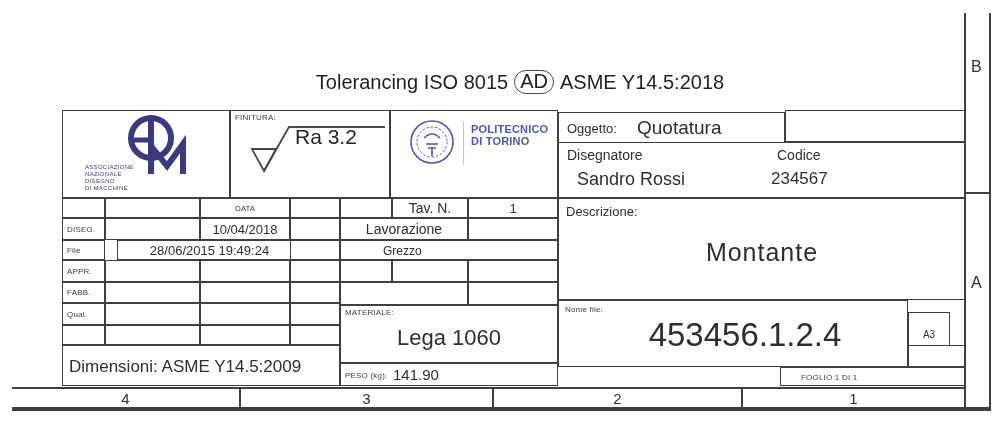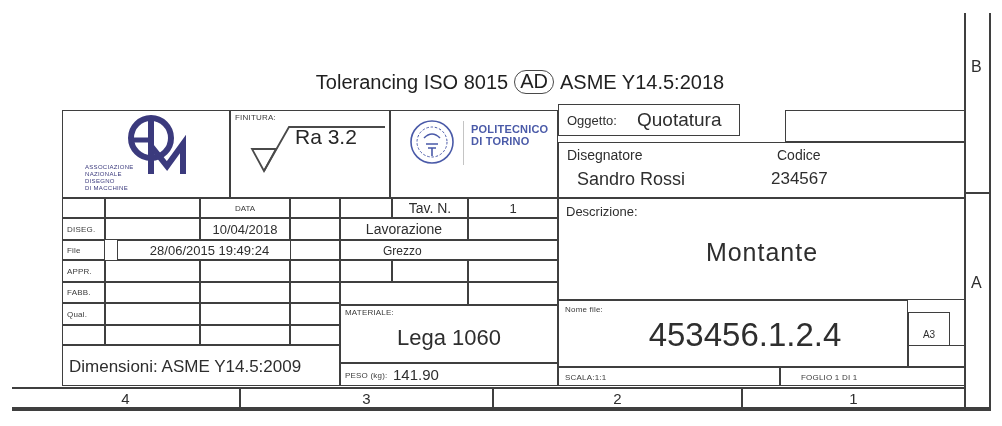"Oggetto:" div.cell { top: 104px -> 112px; width: 182px -> 227px }
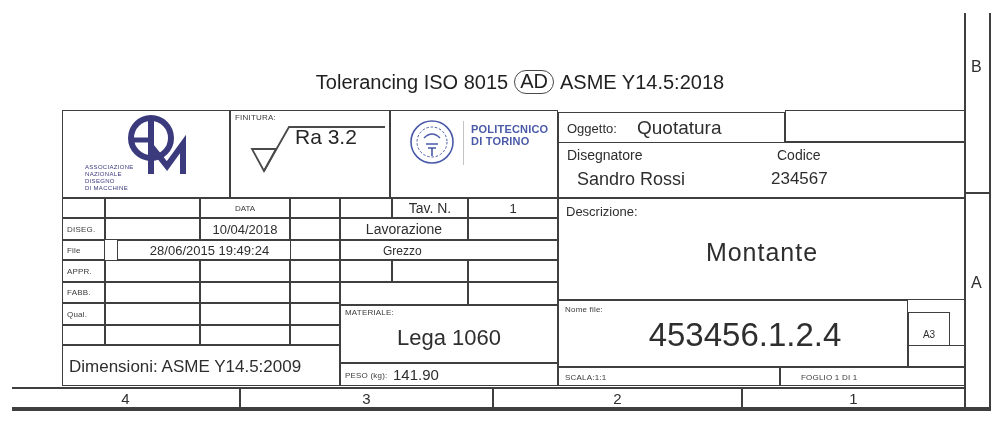"SCALA:1:1" div.cell { html: <div> <span>SCALA:1:1</span> </div> -> none }
